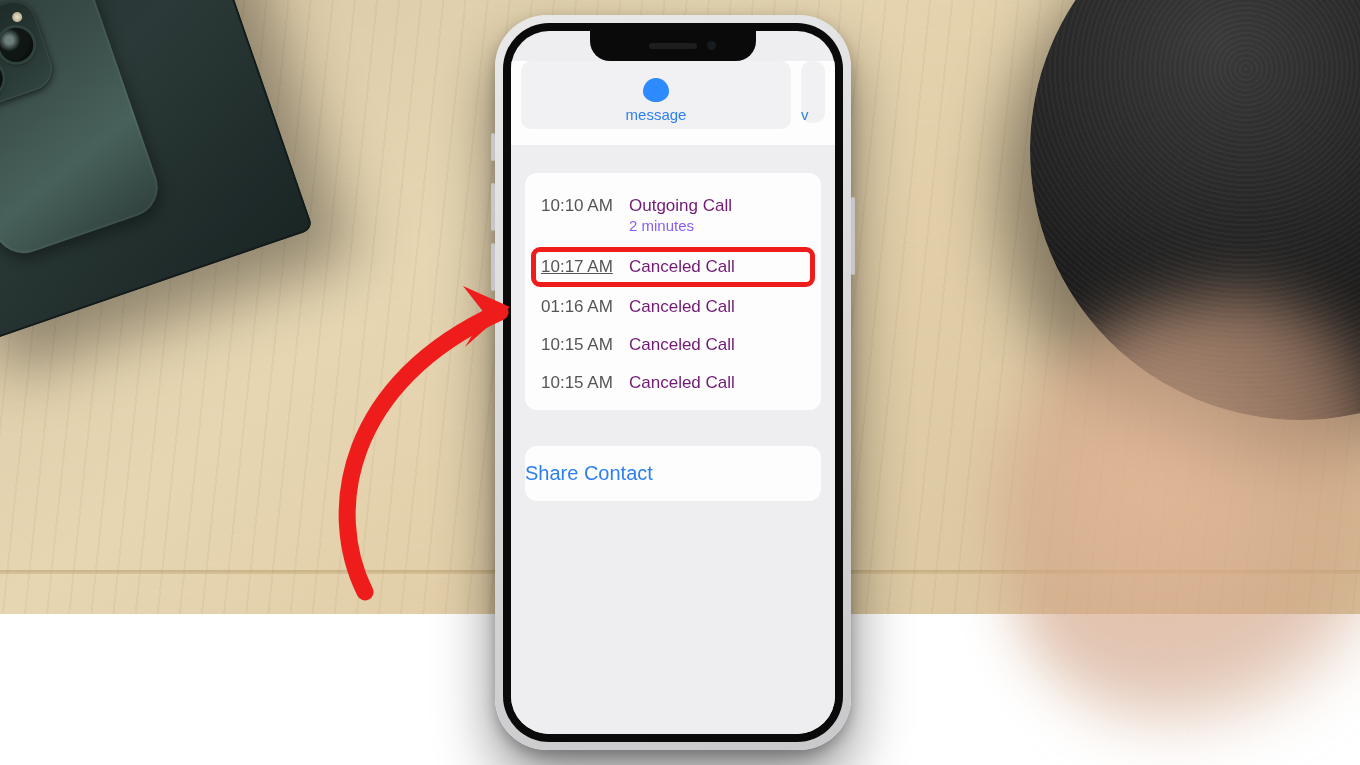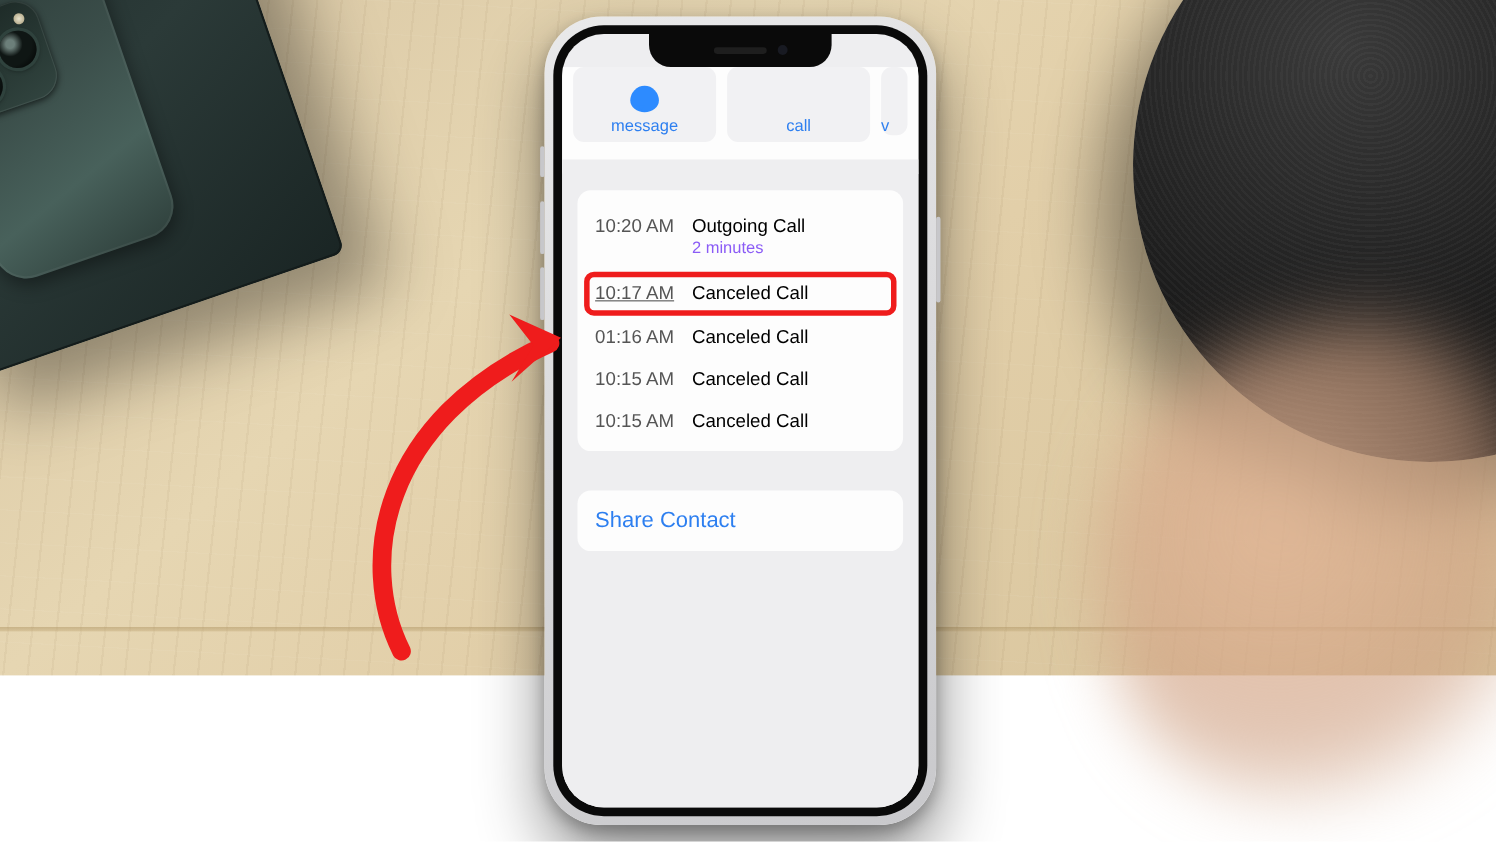"call" div.chip { html: <div> <span>call</span> </div> -> none }
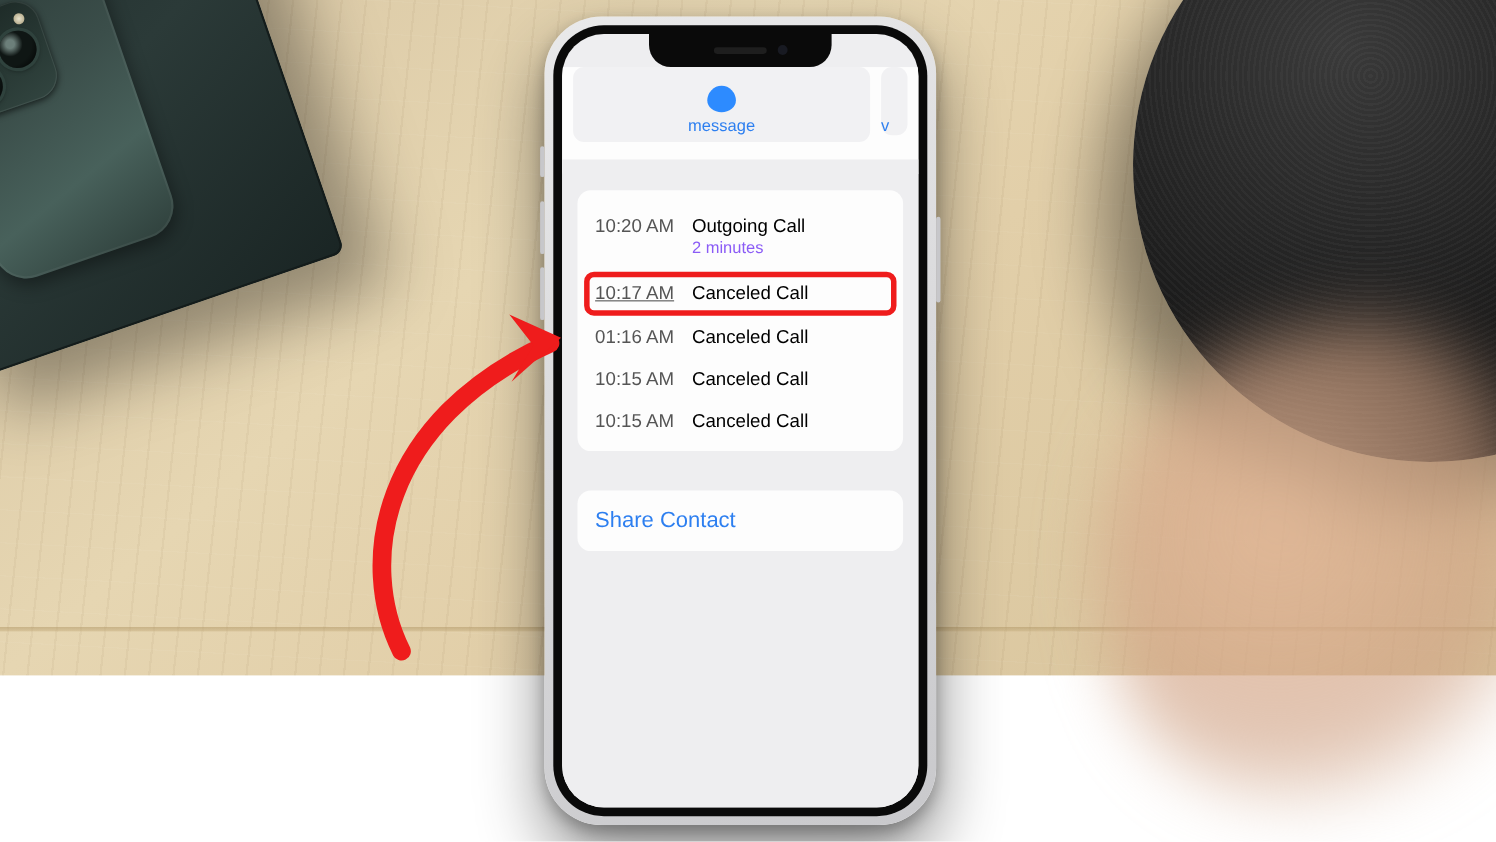"10:20 AM" span.time { text: 10:20 -> 10:10 }
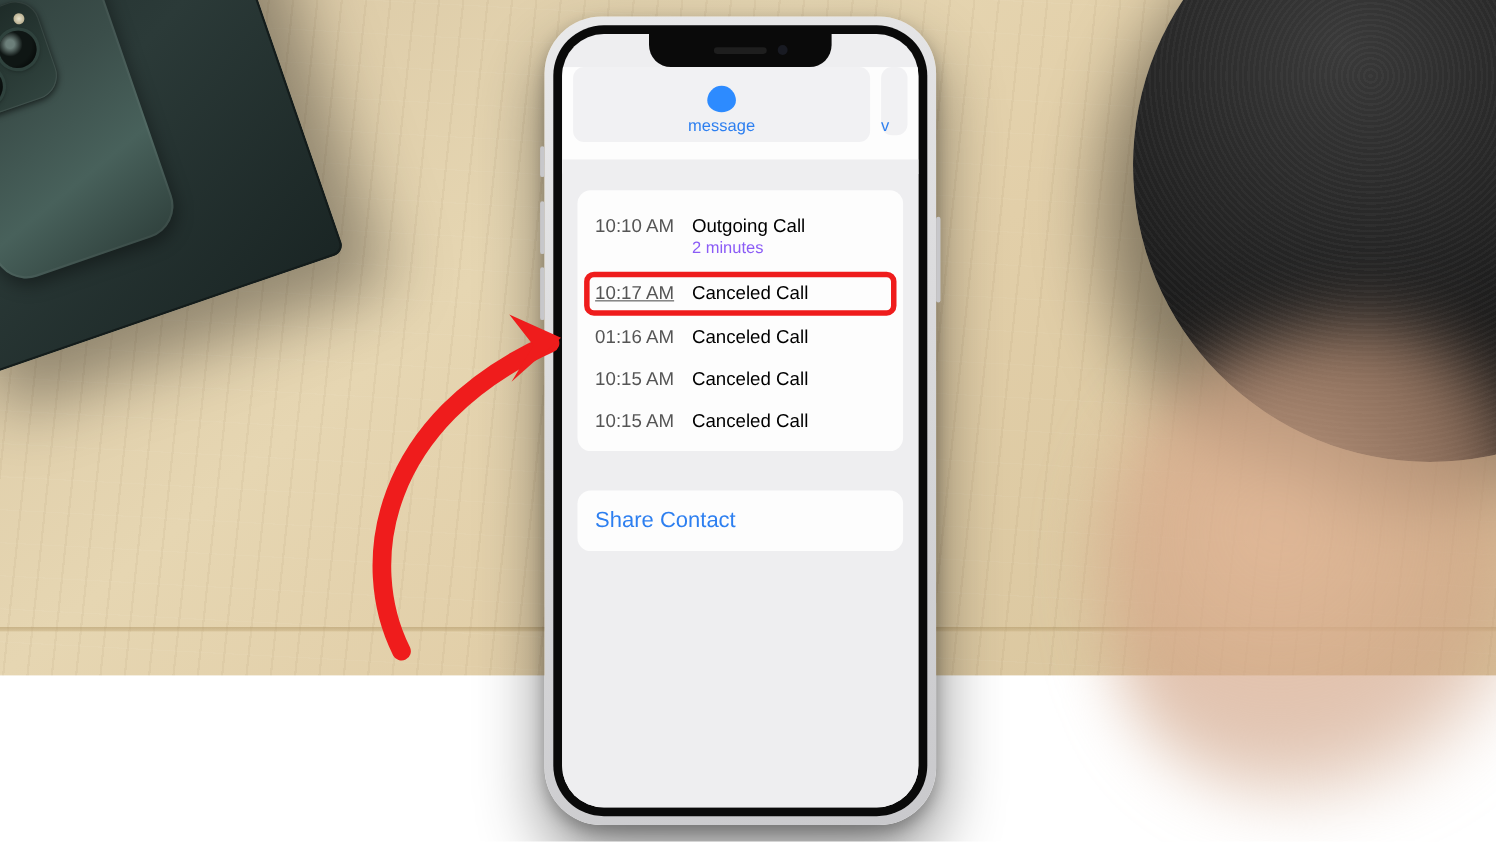"Outgoing Call" .row .label { color: #000000 -> #701a75 }
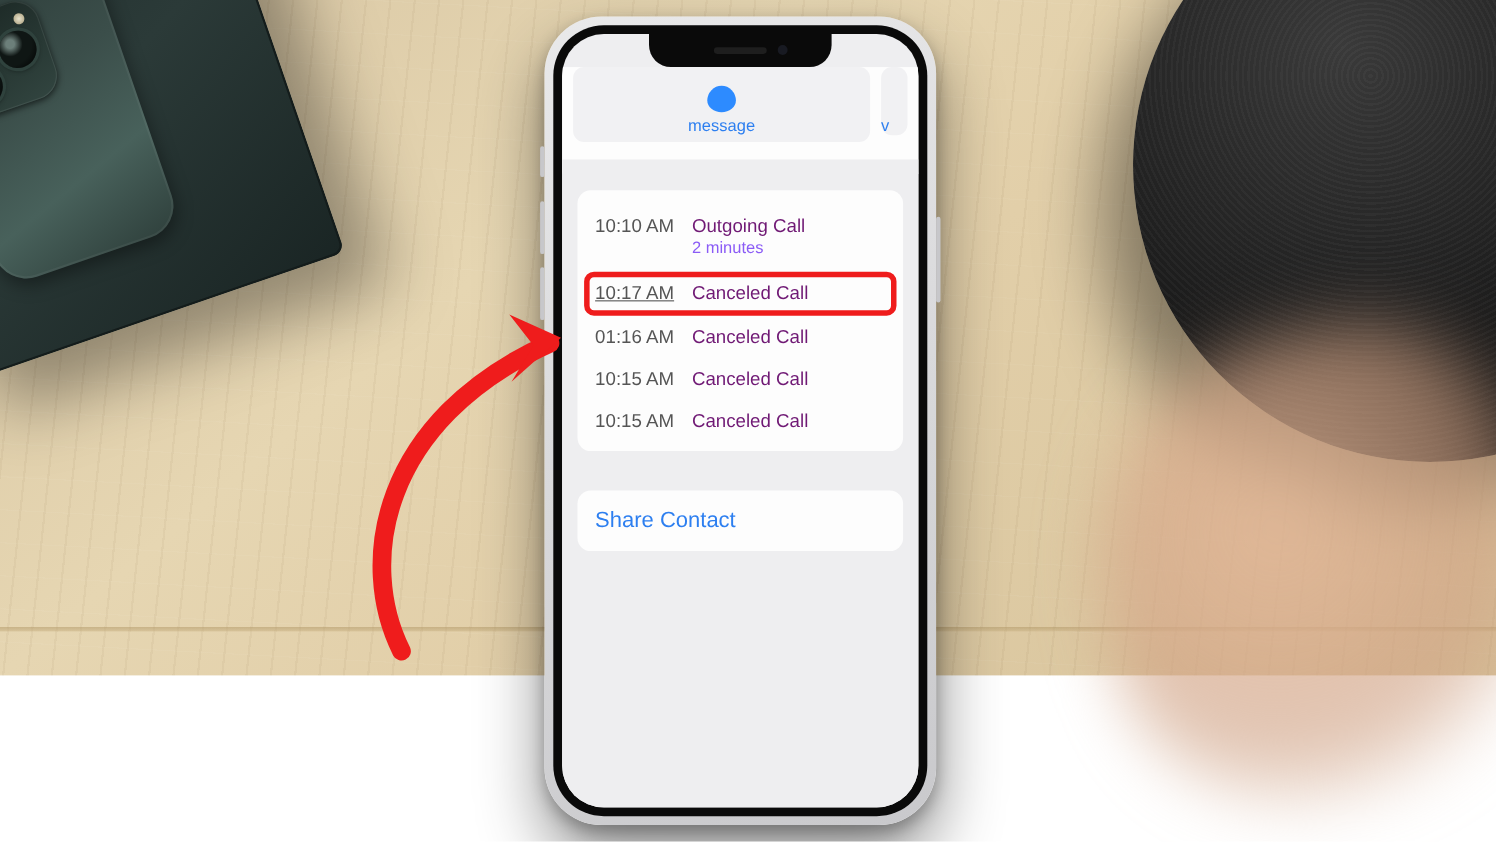"Share Contact" .link { padding: 16px 16px -> 16px 0 }
